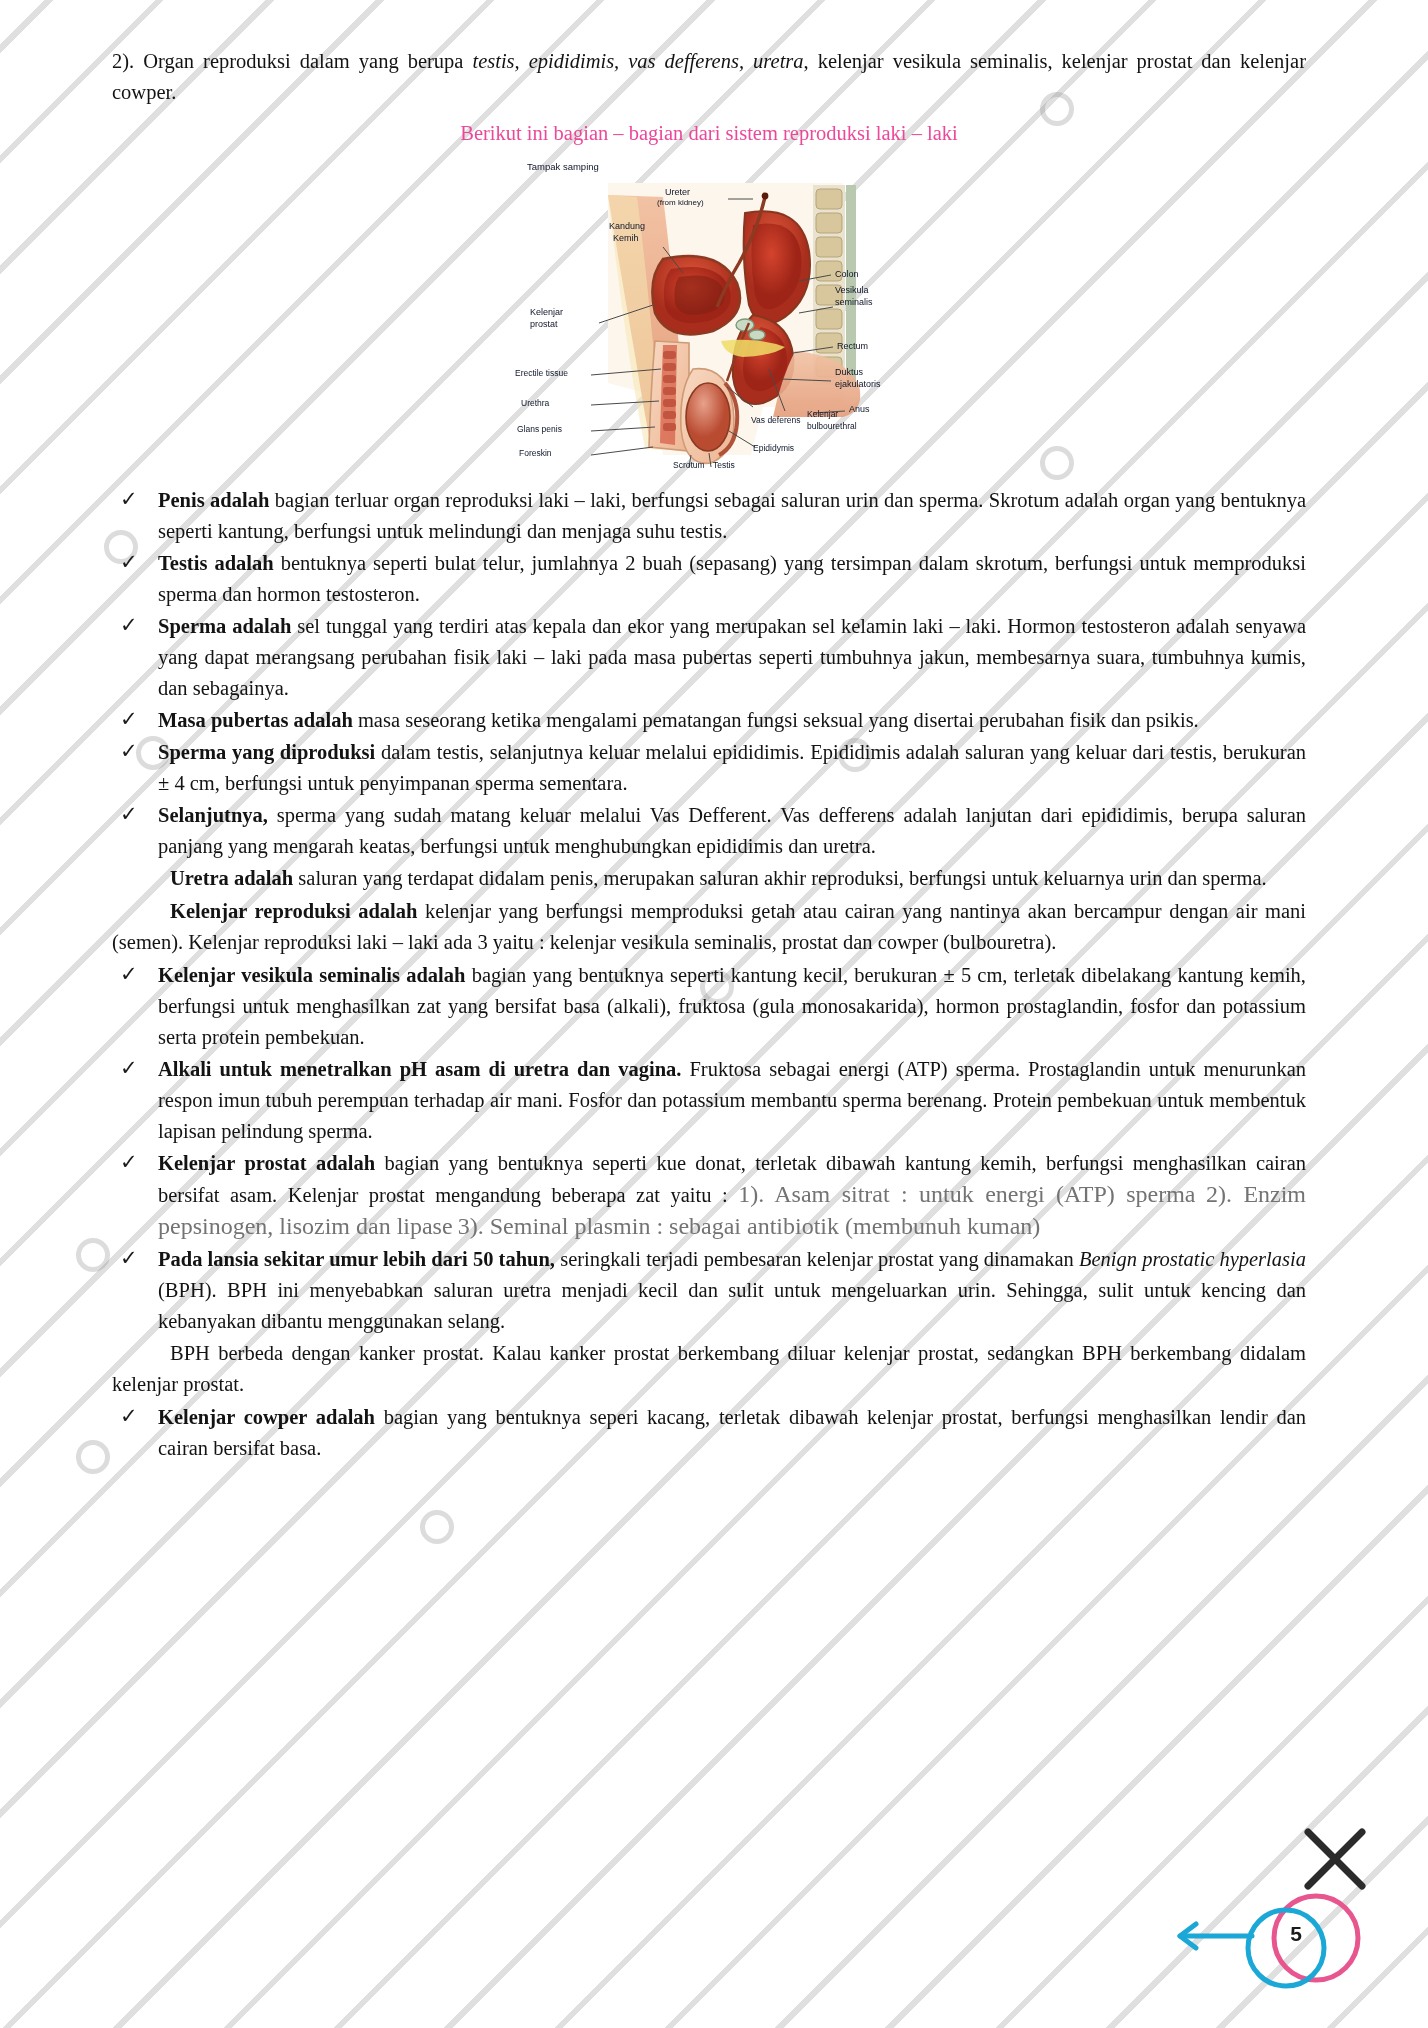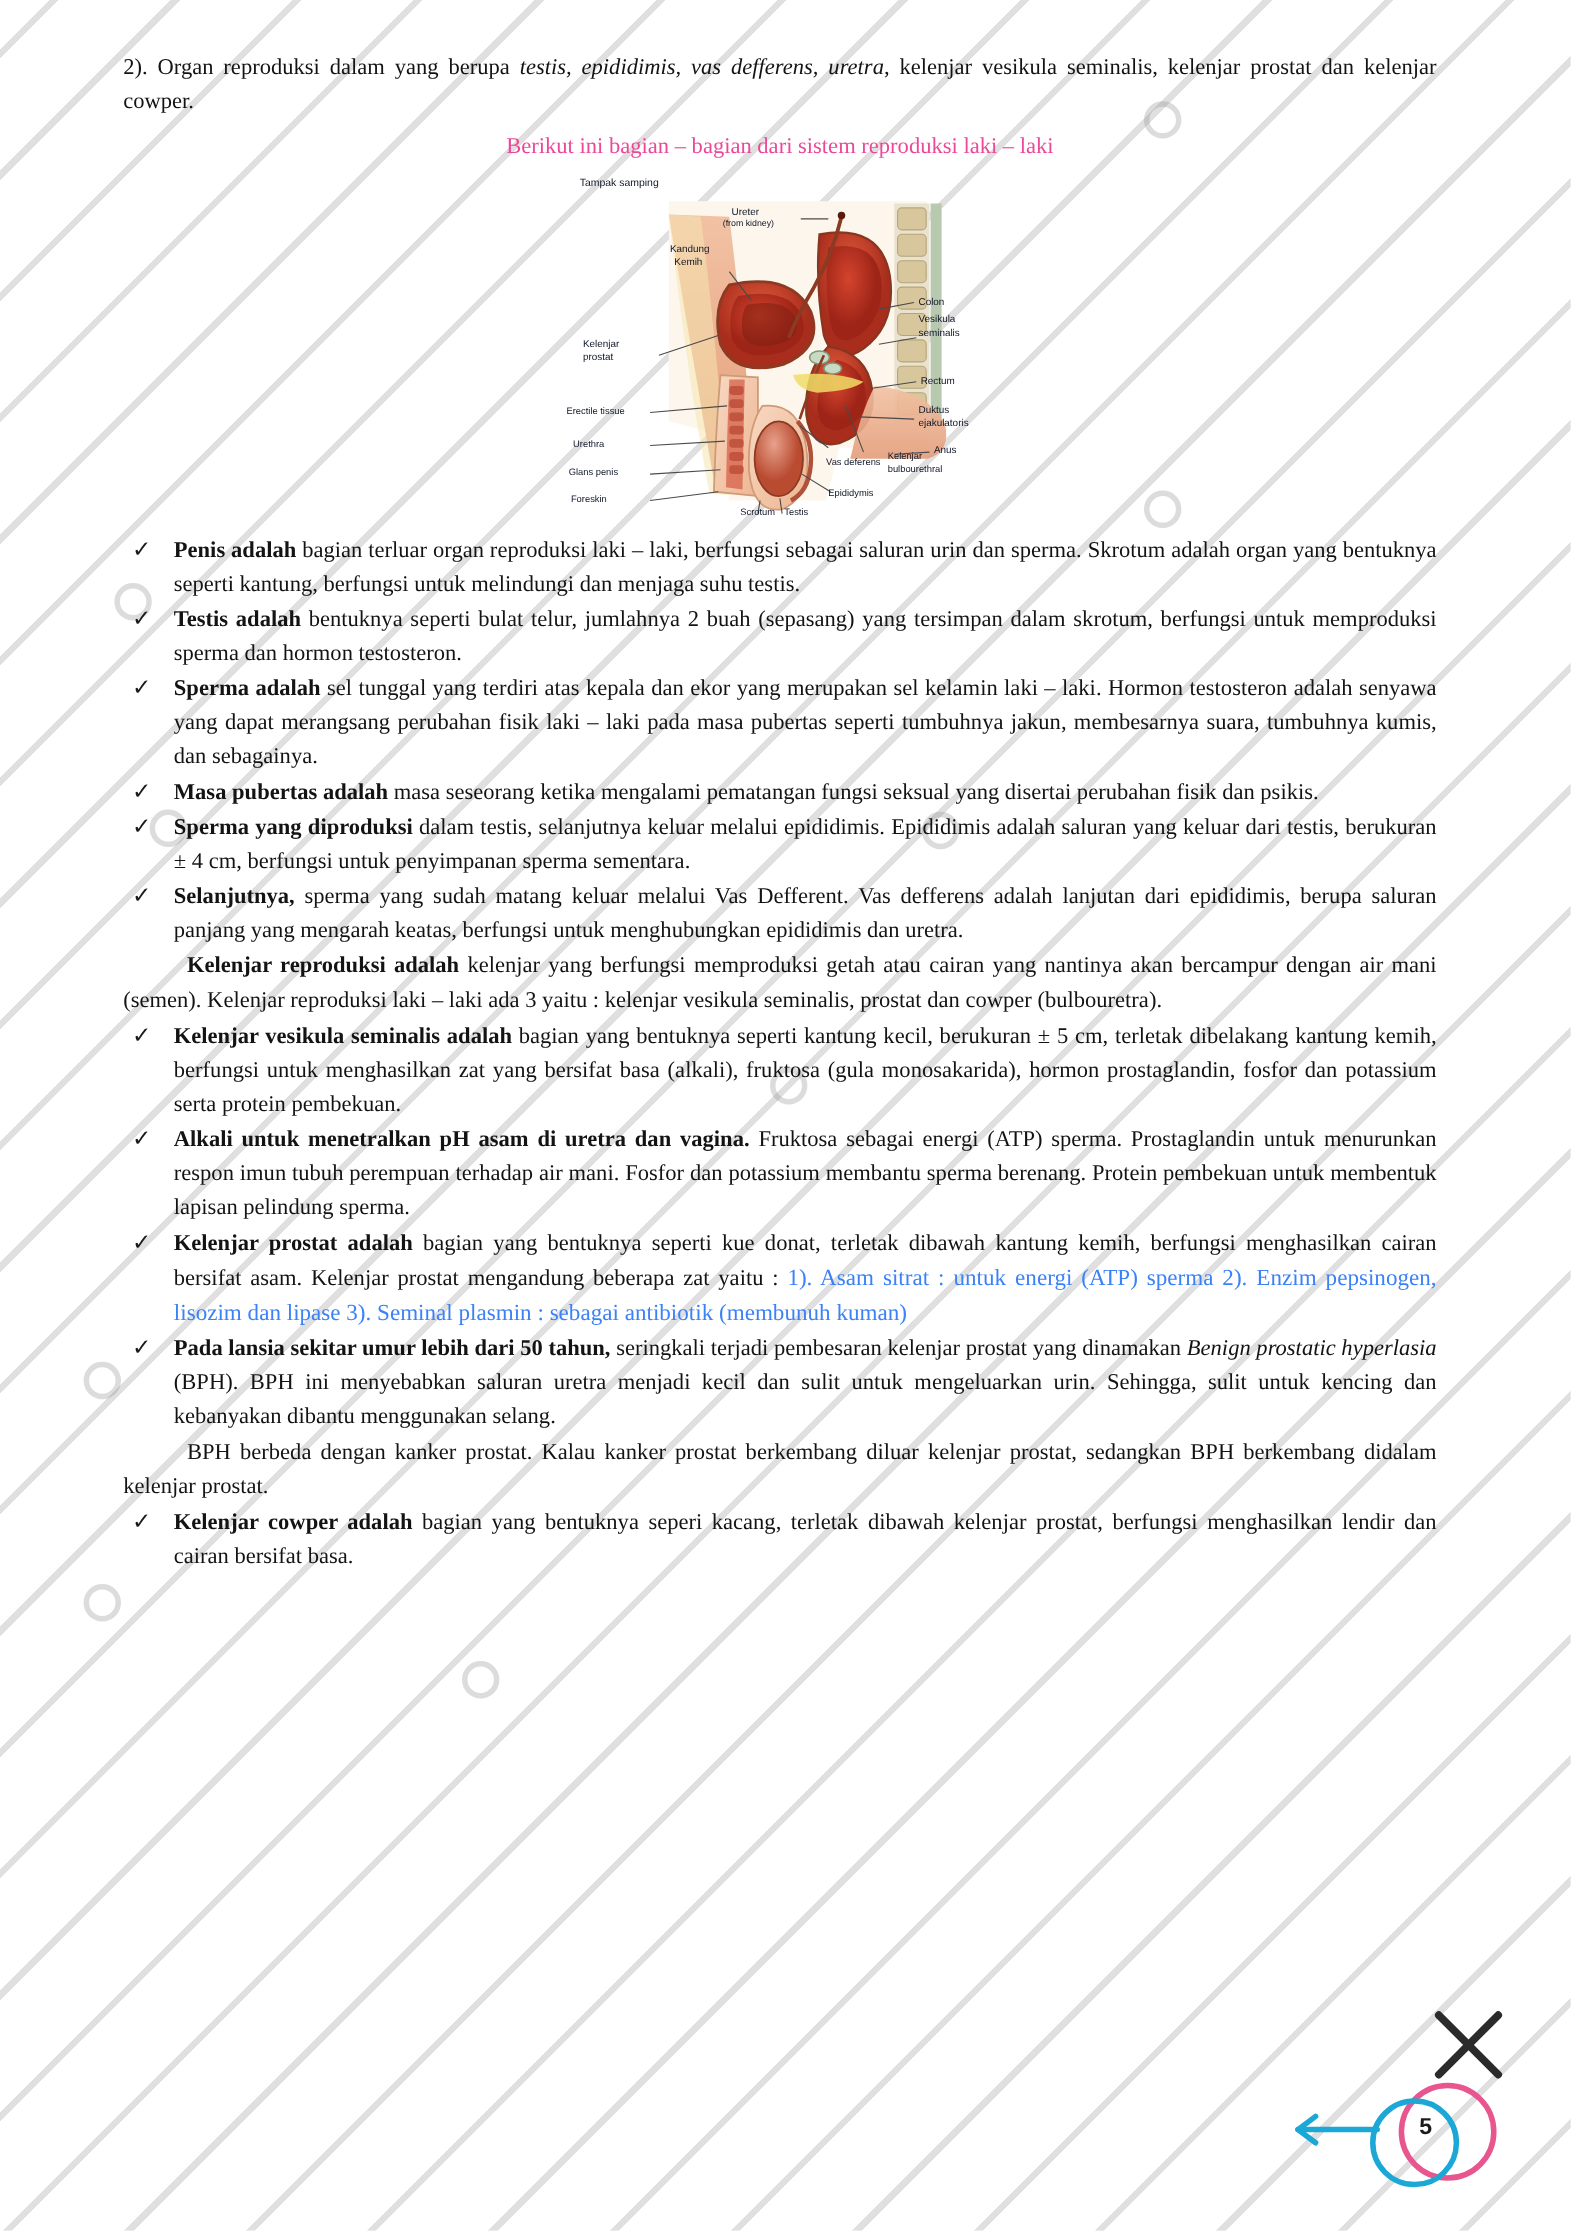"Uretra adalah saluran yang terdapat" p.para { html: none -> <p><b>Uretra adalah</b><span> saluran yang terdapat didalam penis, merupakan saluran akhir reproduksi, berfungsi untuk keluarnya urin dan sperma.</span></p> }
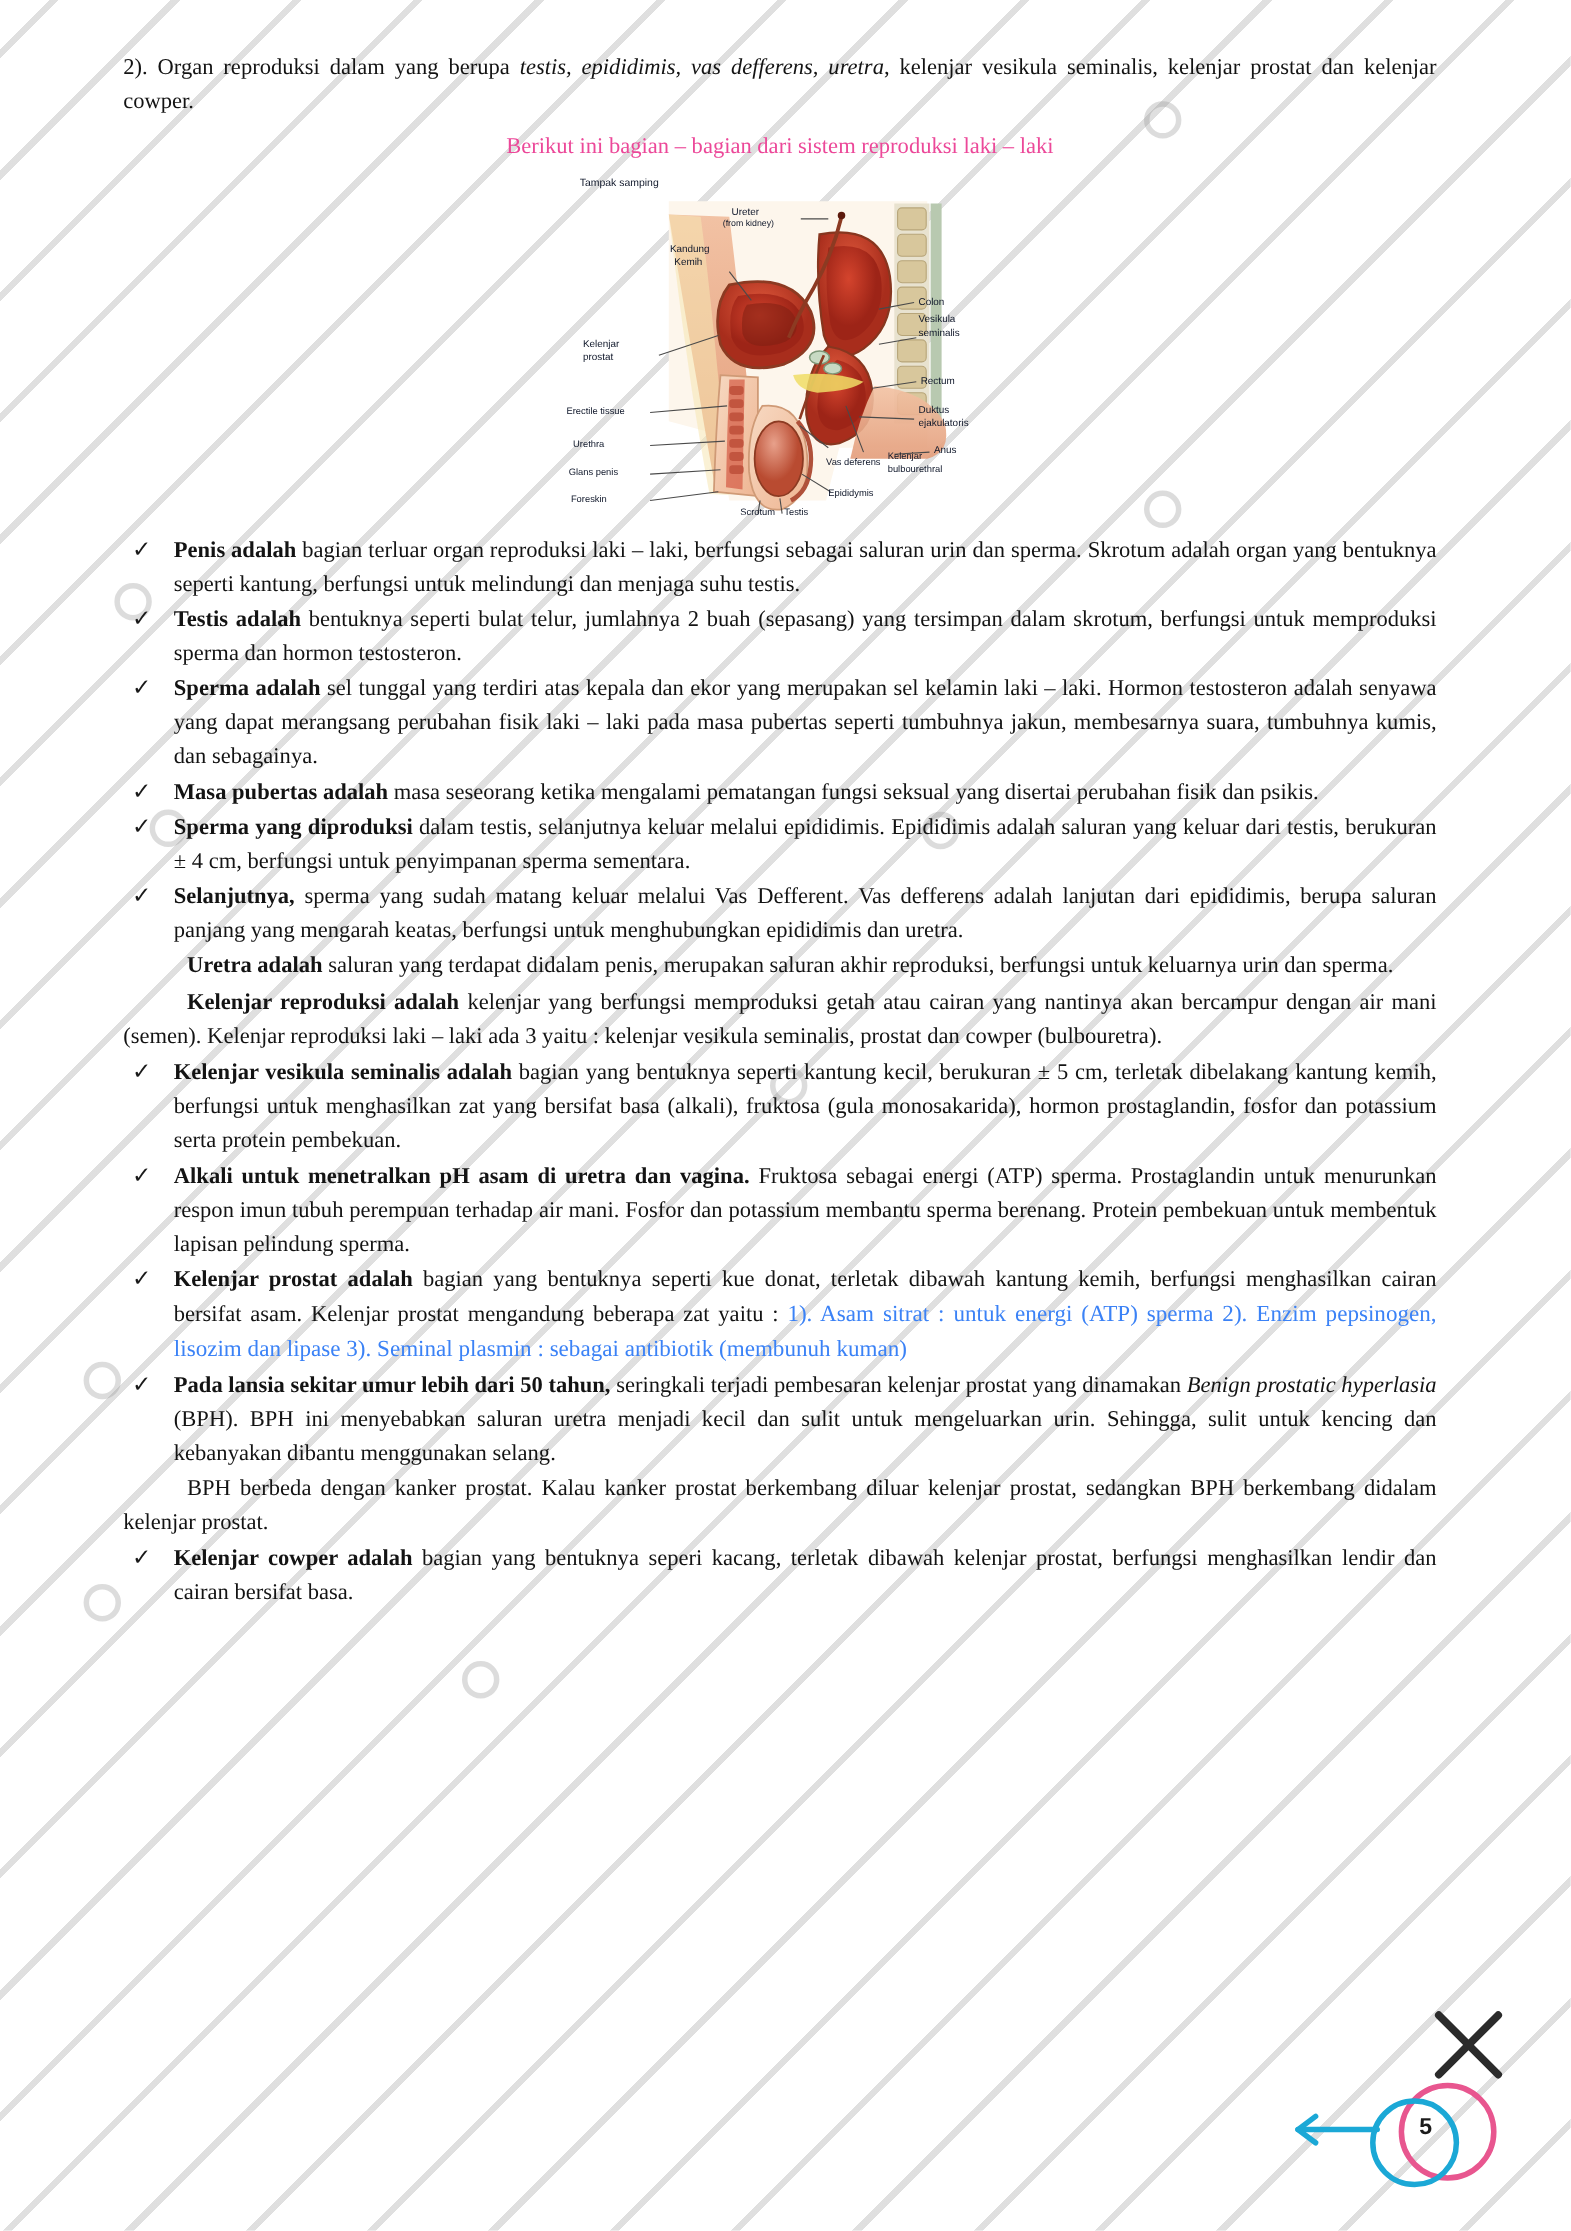"1). Asam sitrat : untuk" .sub { color: #3b82f6 -> #737373; font-size: 21px -> 24px }
